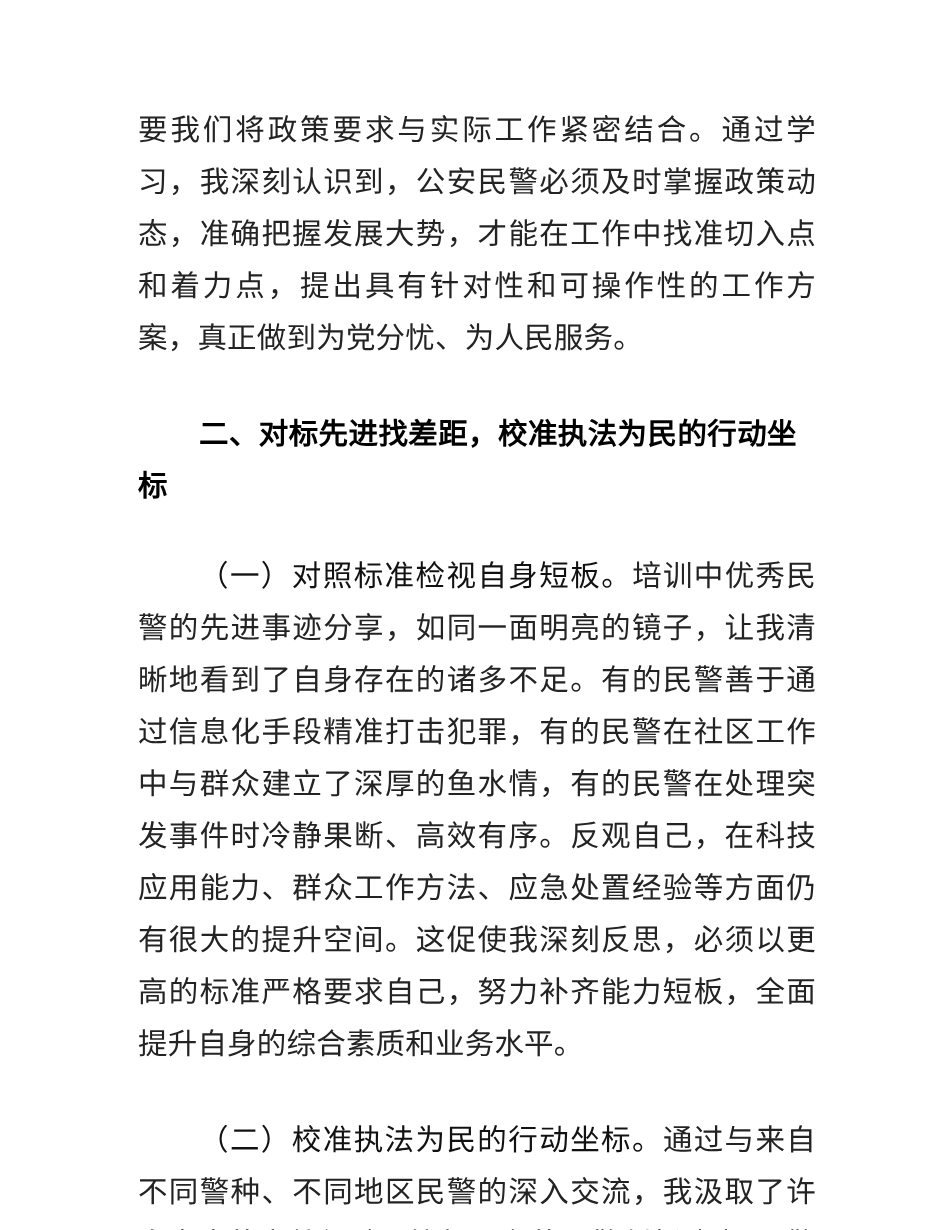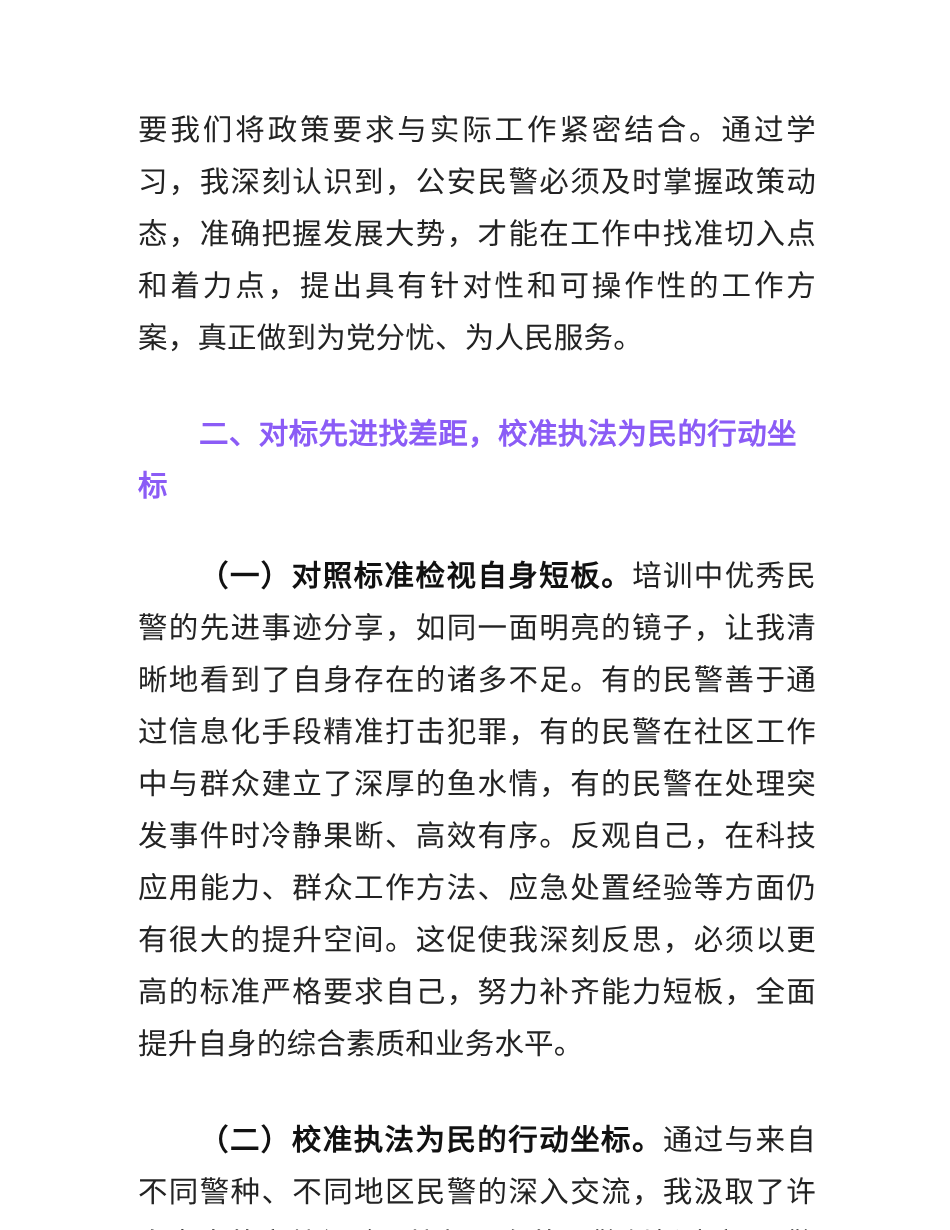"二、对标先进找差距，校准执法为民的行动坐标" .heading { color: #8b5cf6 -> #000000 }
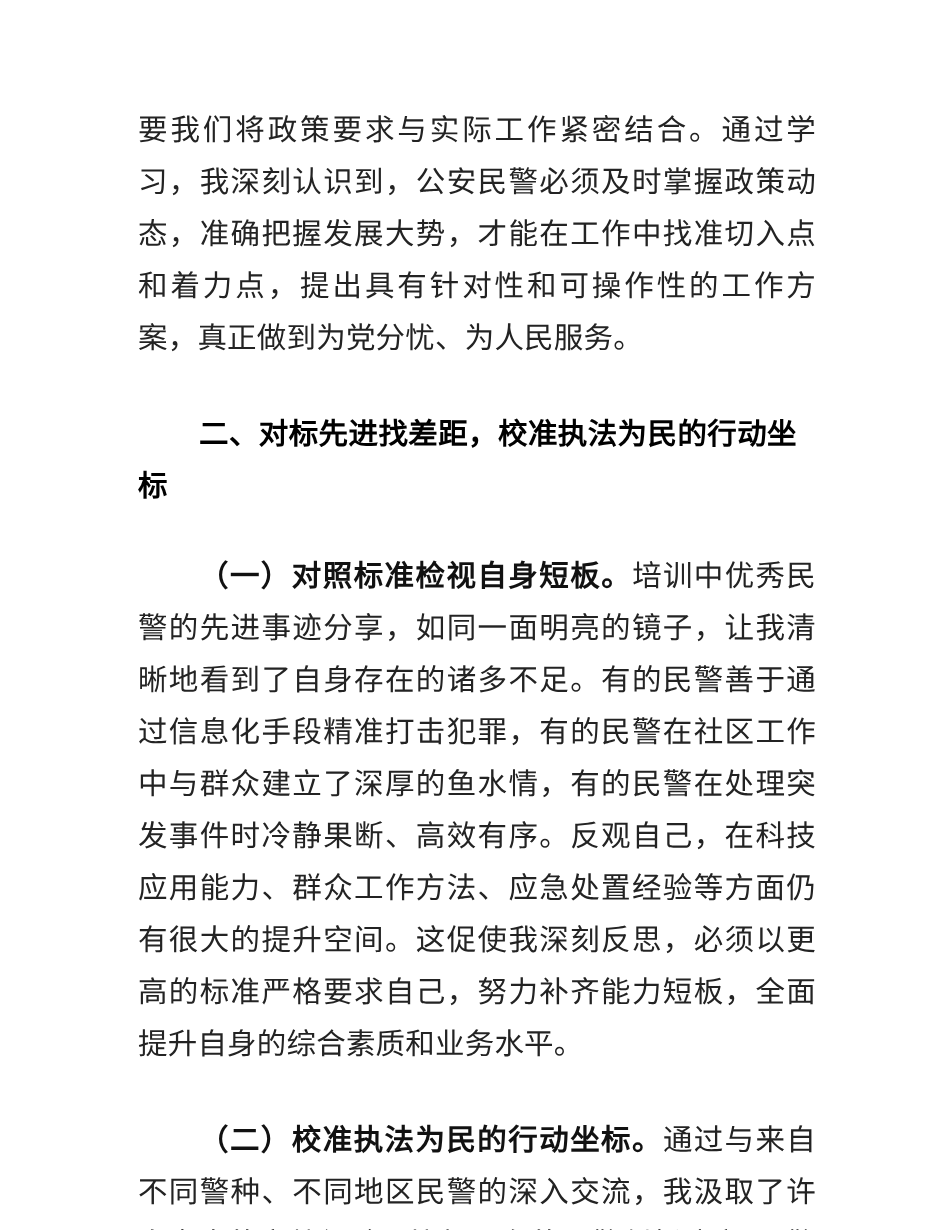"（一）对照标准检视自身短板。" .lead { font-weight: 700 -> 400 }
